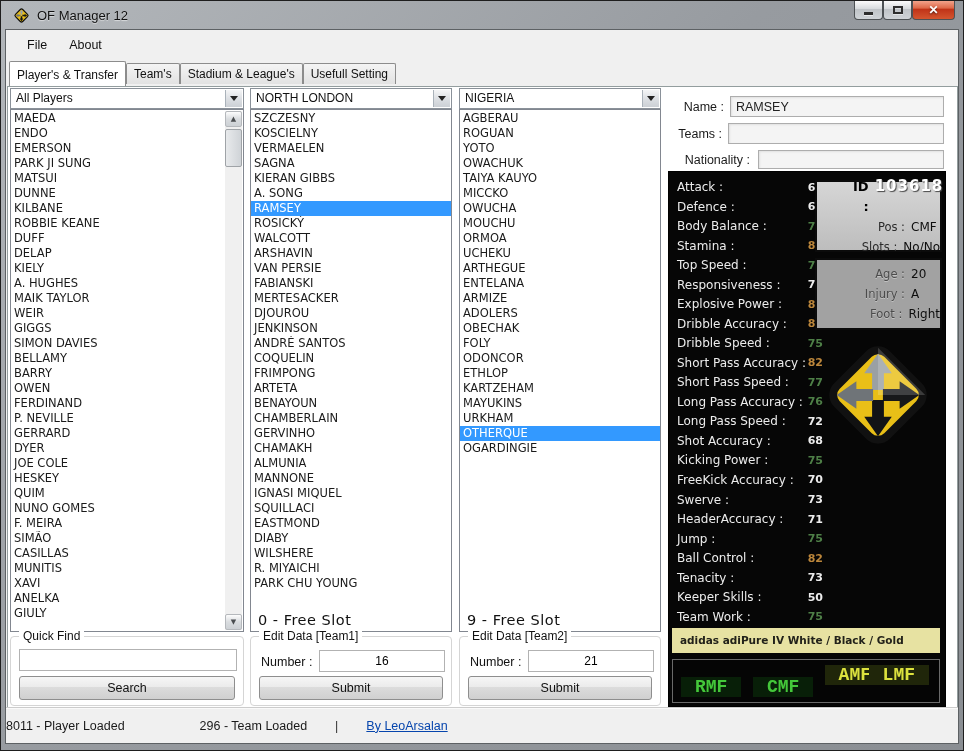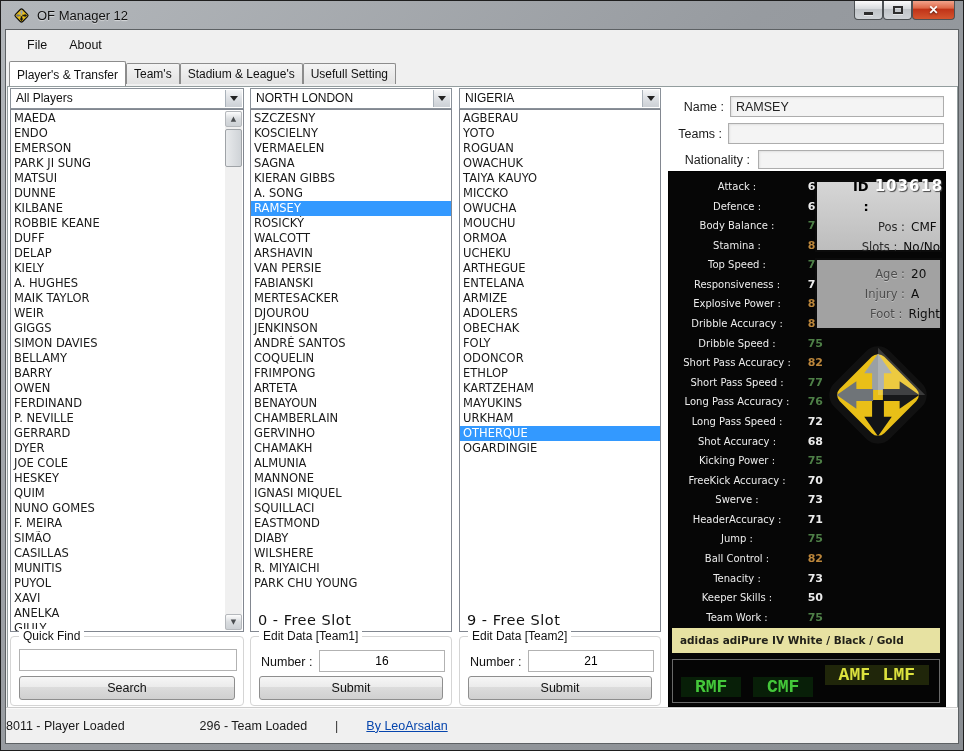"YOTO" div.list-row { order: before "ROGUAN" -> after "ROGUAN" }
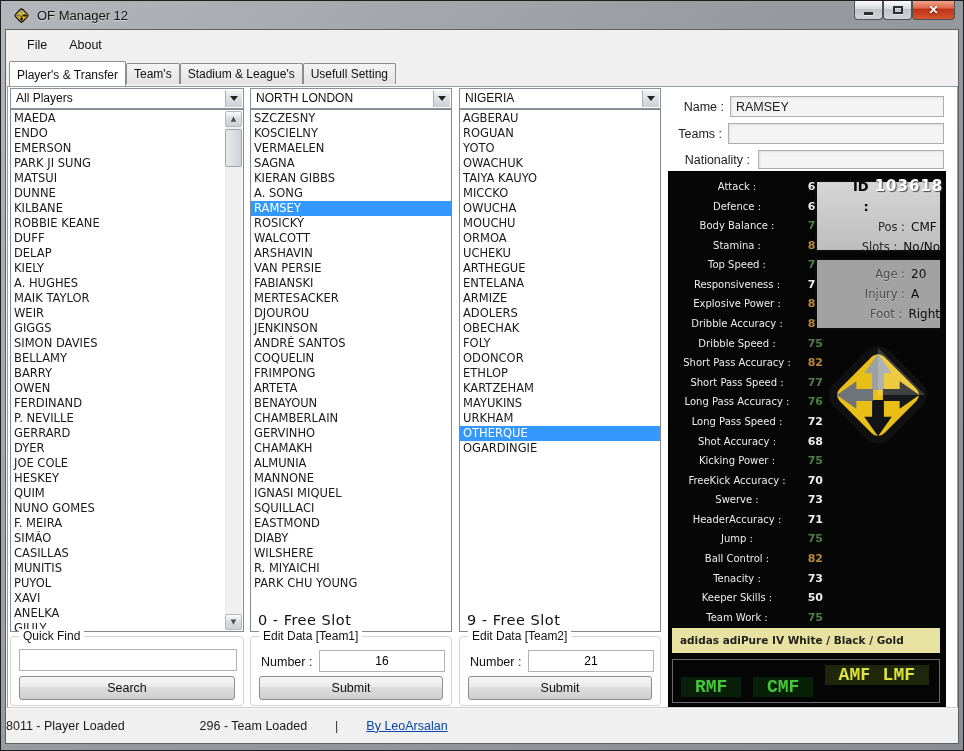"Attack :" .stat-label { font-size: 10px -> 12px; text-align: center -> none }
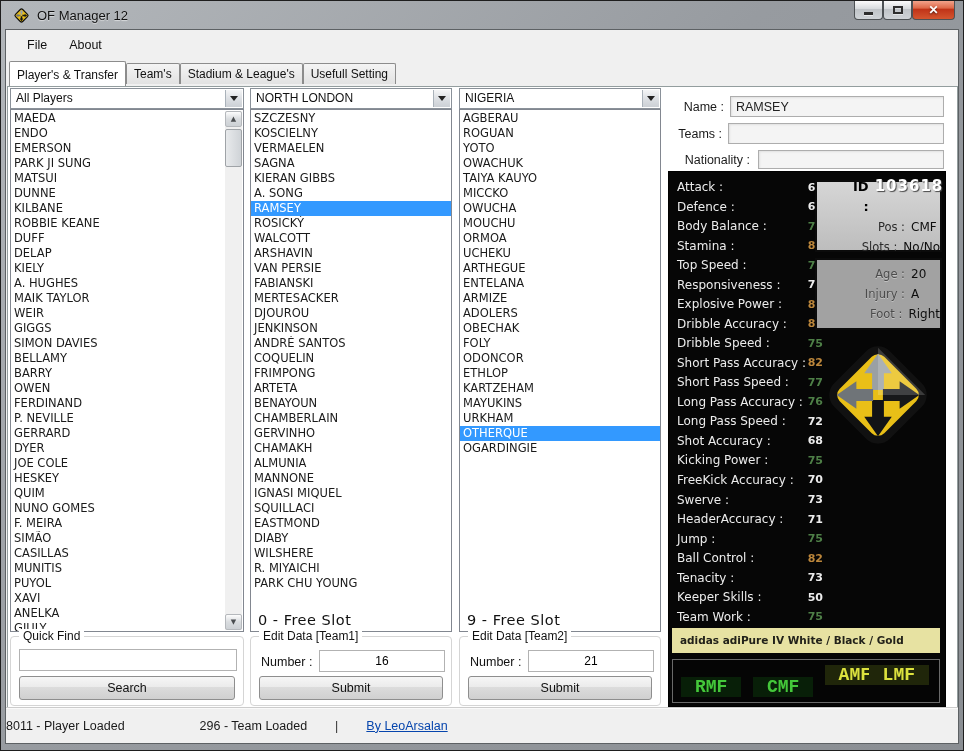"PUYOL" div.list-row { html: <div>PUYOL</div> -> none }
